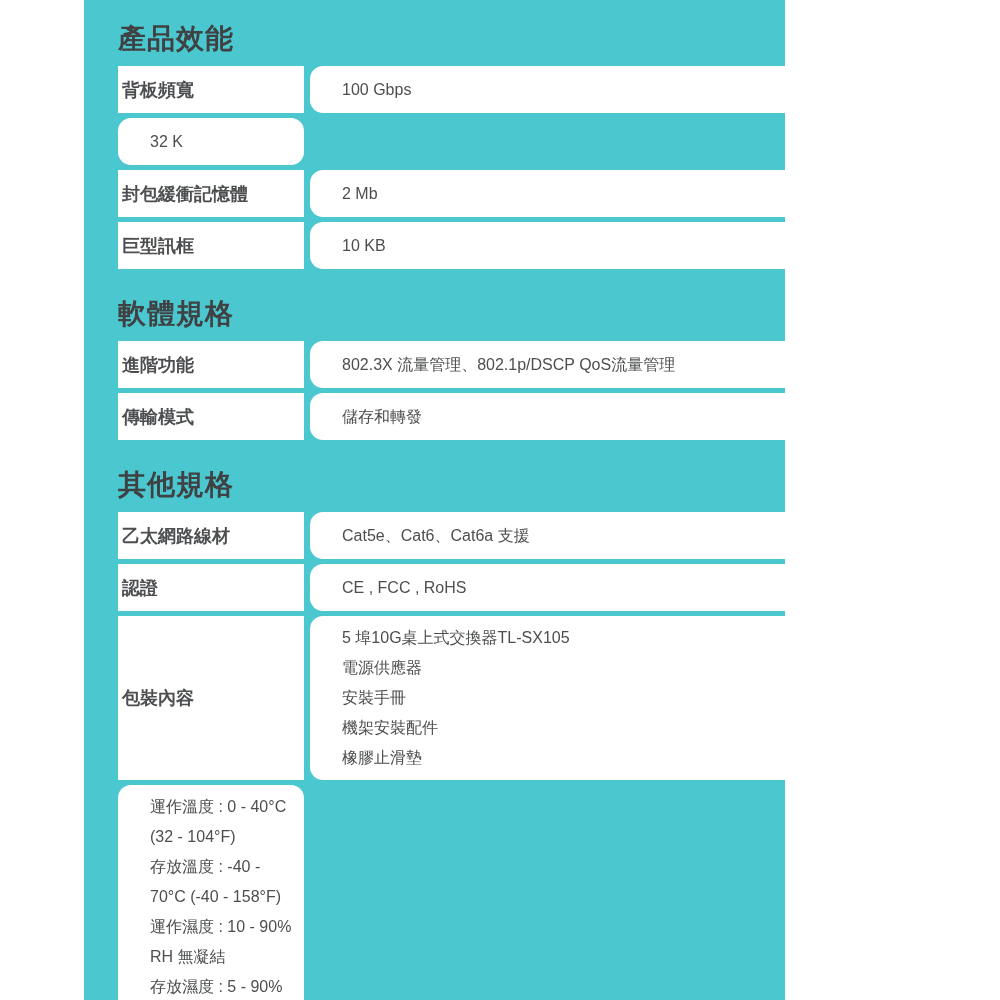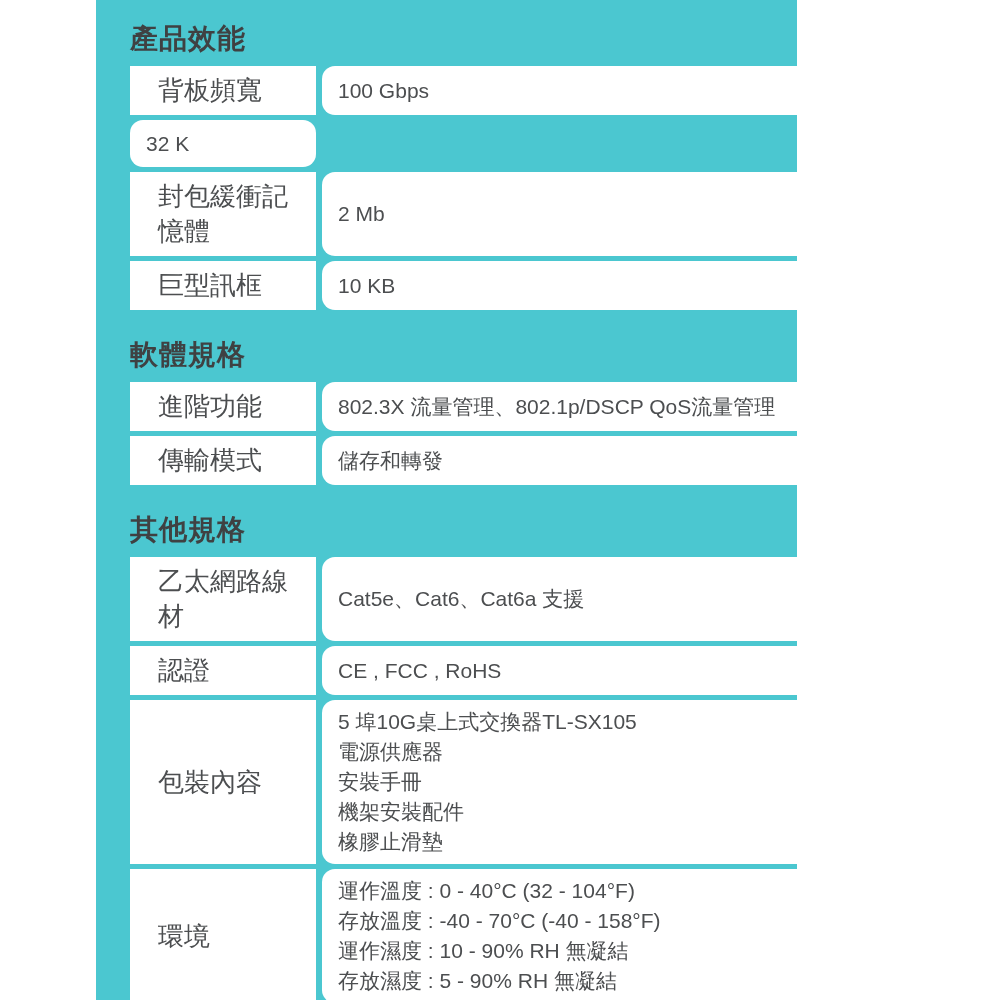"產品效能" .band { left: 96px -> 84px }
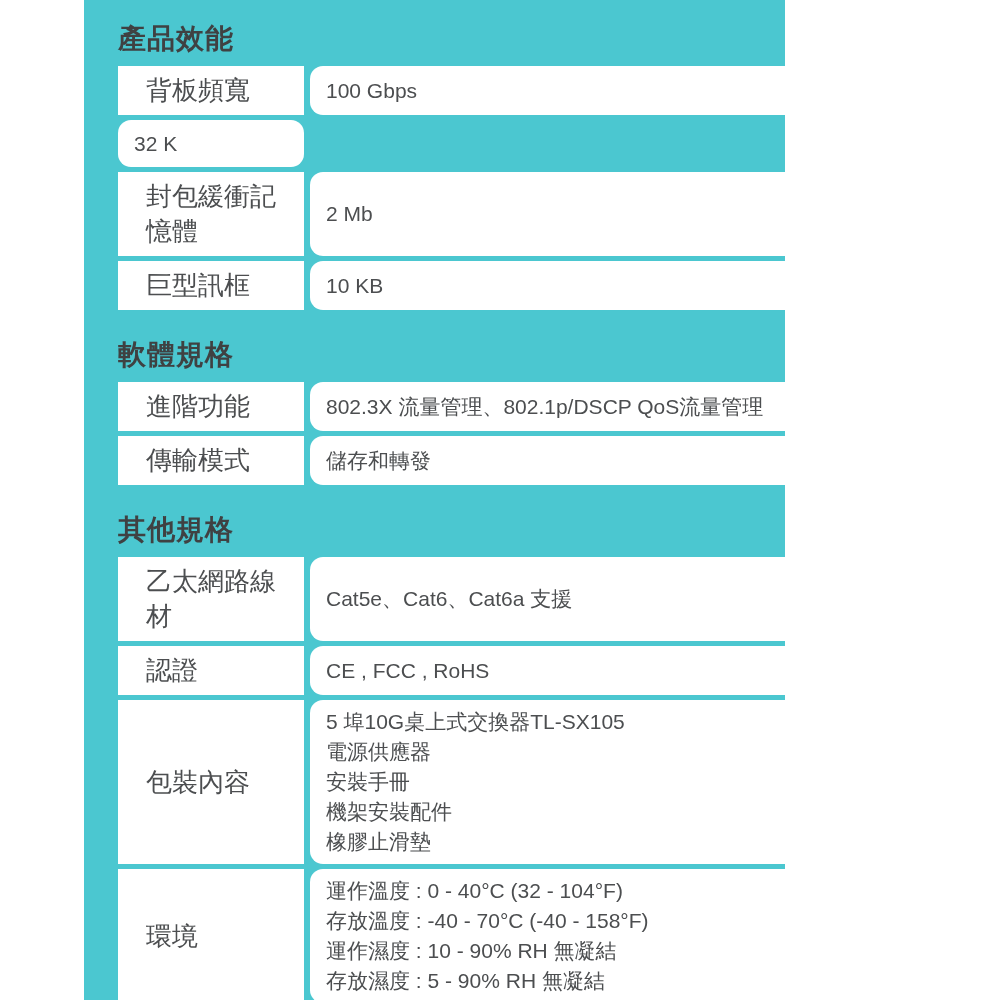"背板頻寬" .cell.label { font-size: 26px -> 18px; font-weight: none -> bold; padding: 7px 6px 7px 28px -> 7px 6px 7px 4px }
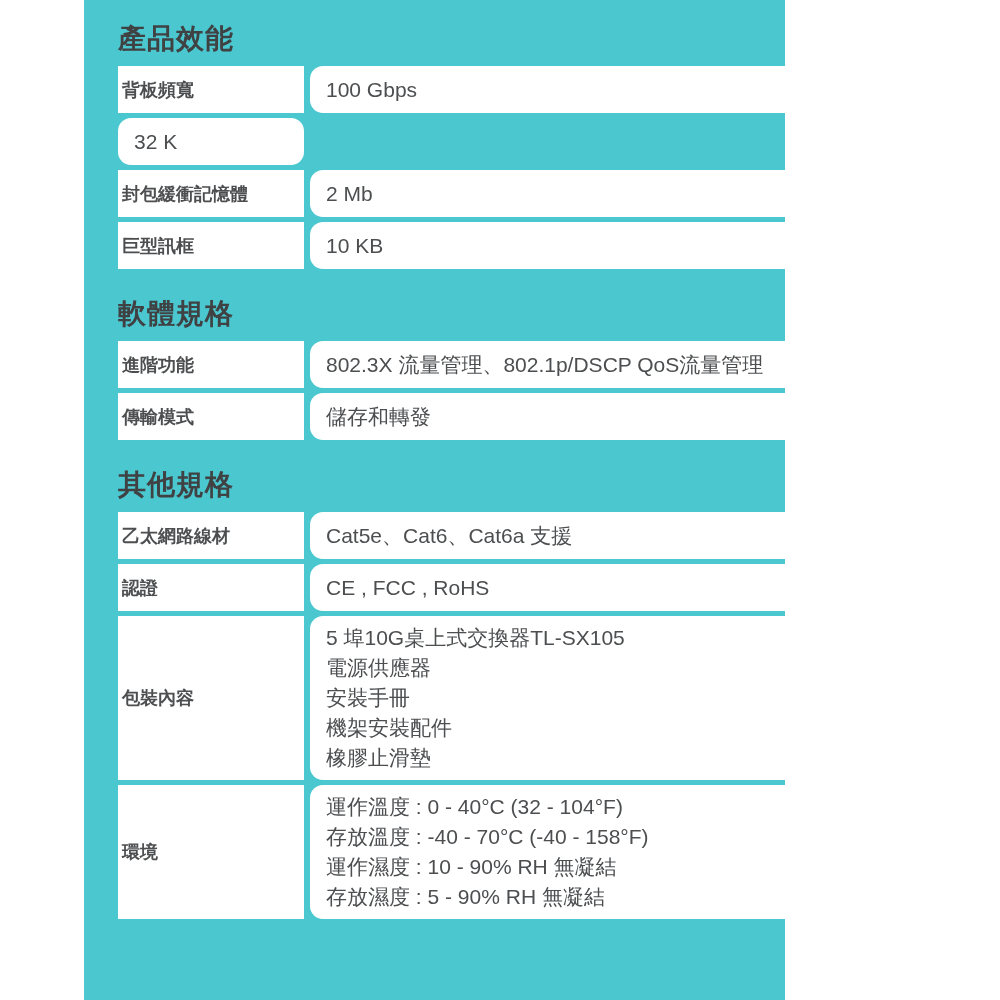"100 Gbps" .cell.value { font-size: 21px -> 16px; padding: 7px 8px 7px 16px -> 7px 8px 7px 32px }
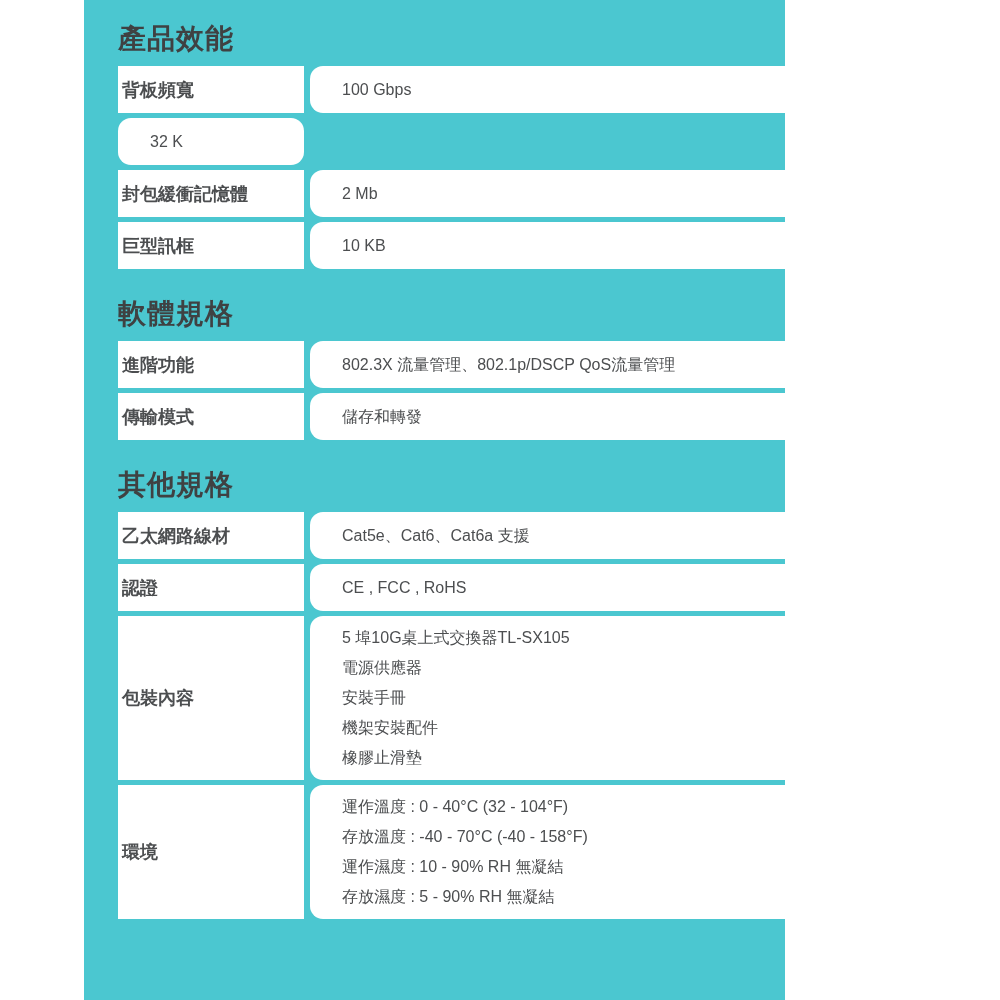"環境" div.cell { html: <div>環境</div> -> none }
